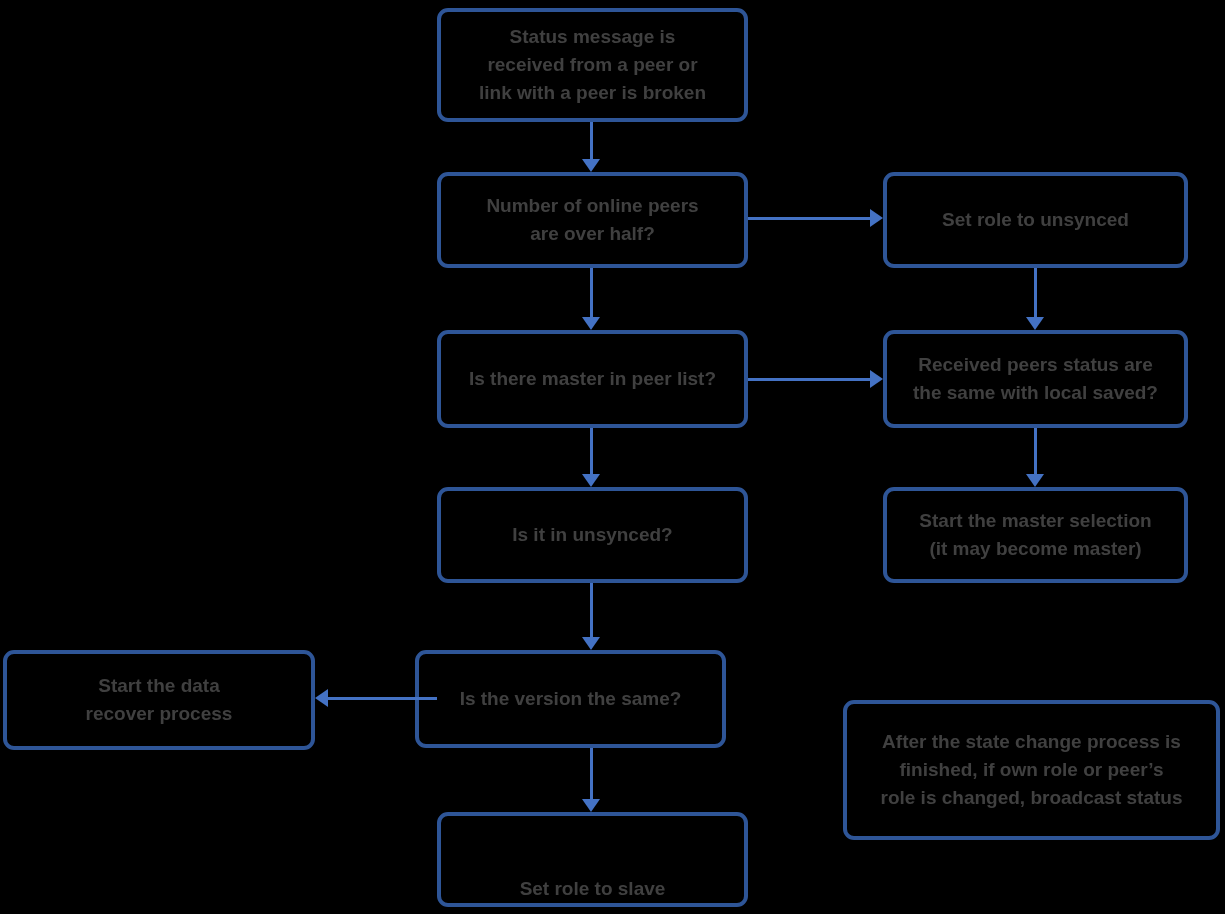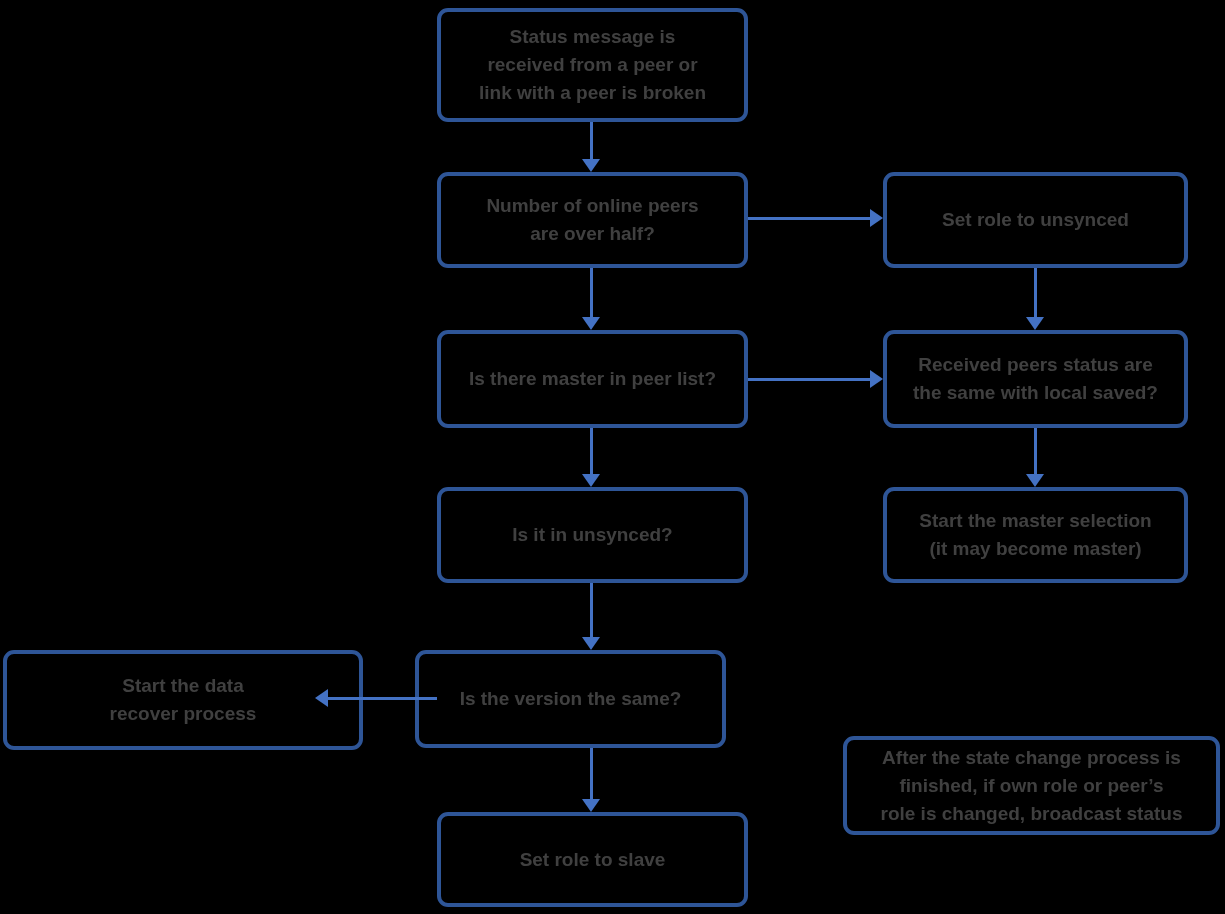"Start the data" div.node { width: 360px -> 312px }
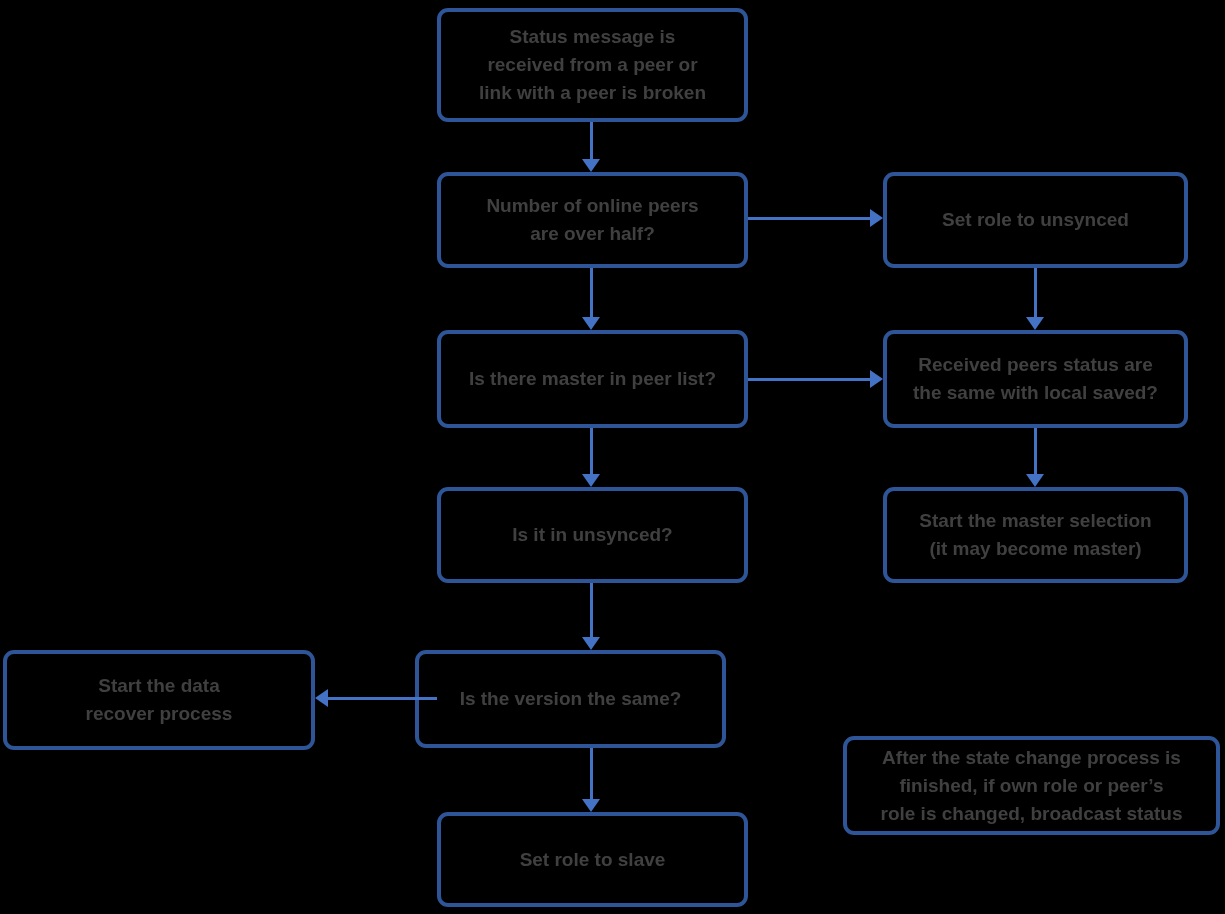"After the state change process" div.node { height: 99px -> 140px; margin-top: 36px -> none }
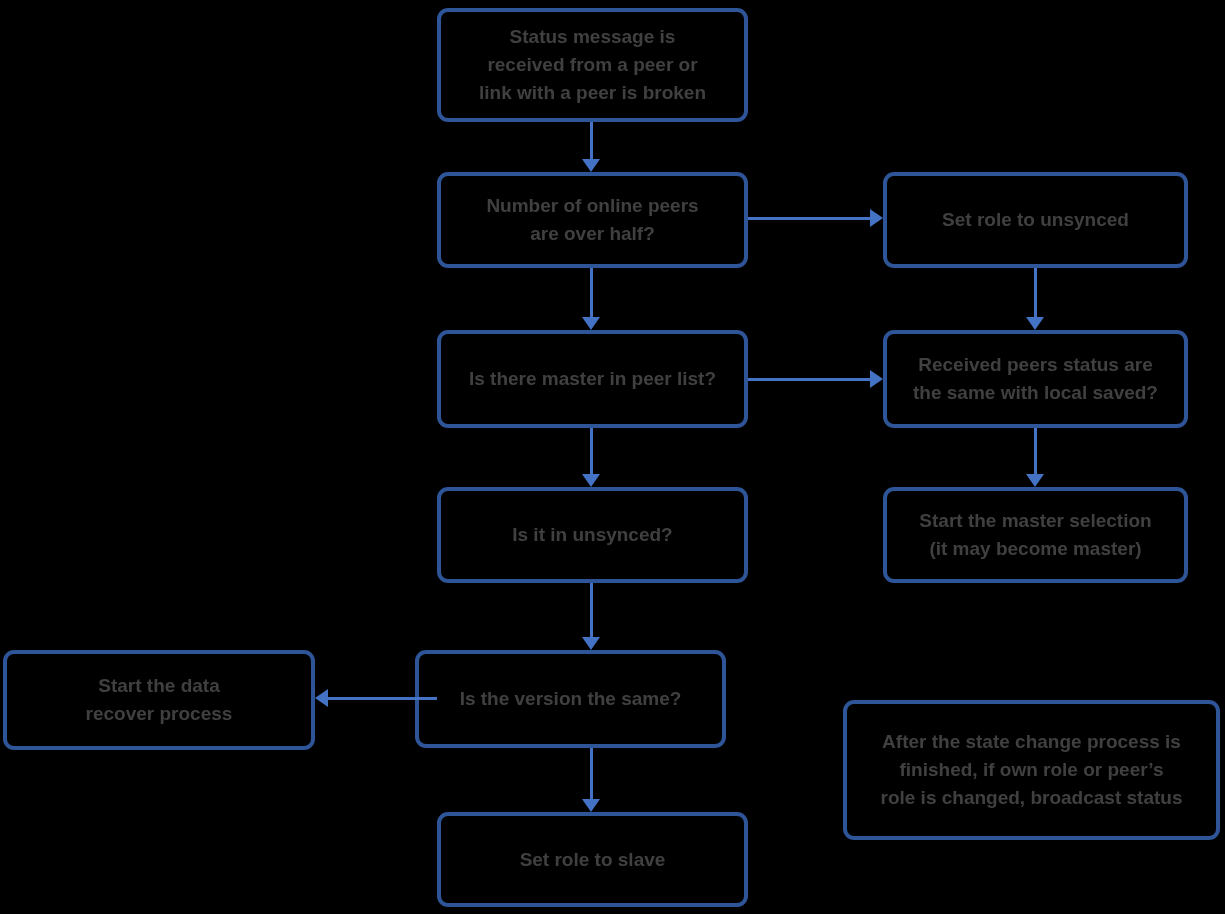"Set role to slave" div.node { align-items: none -> flex-end }
